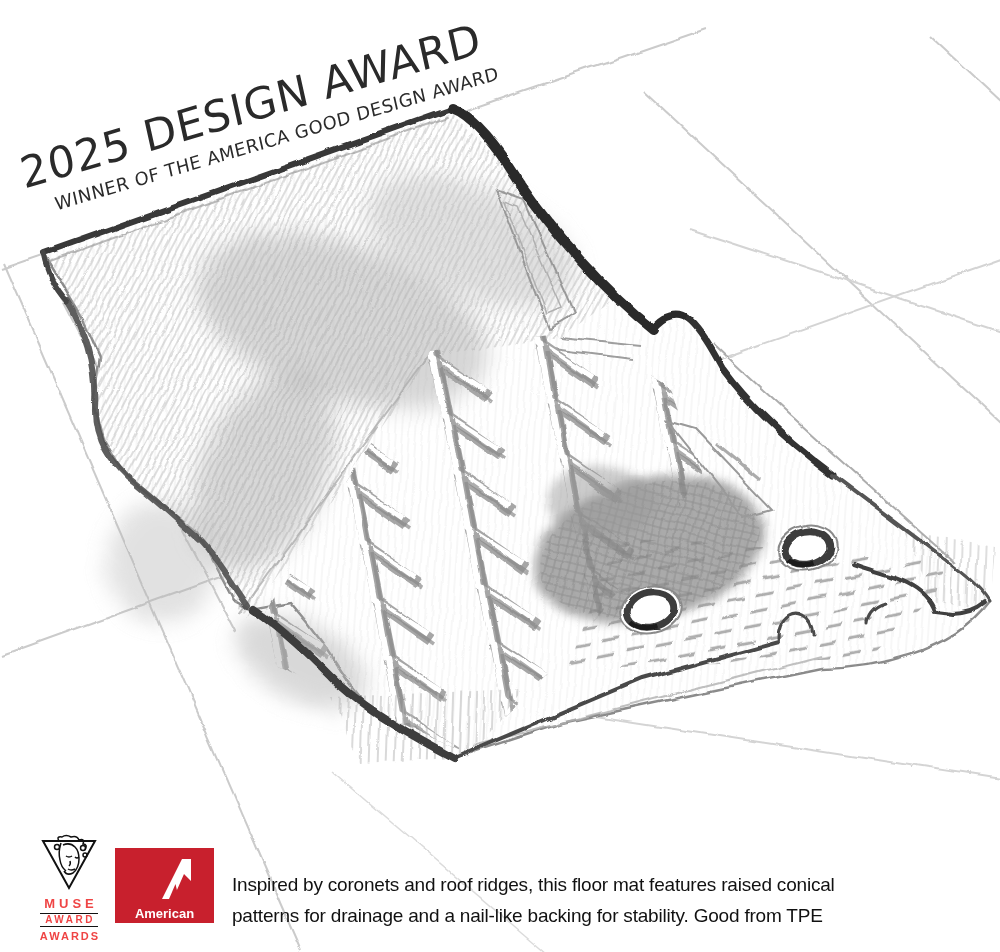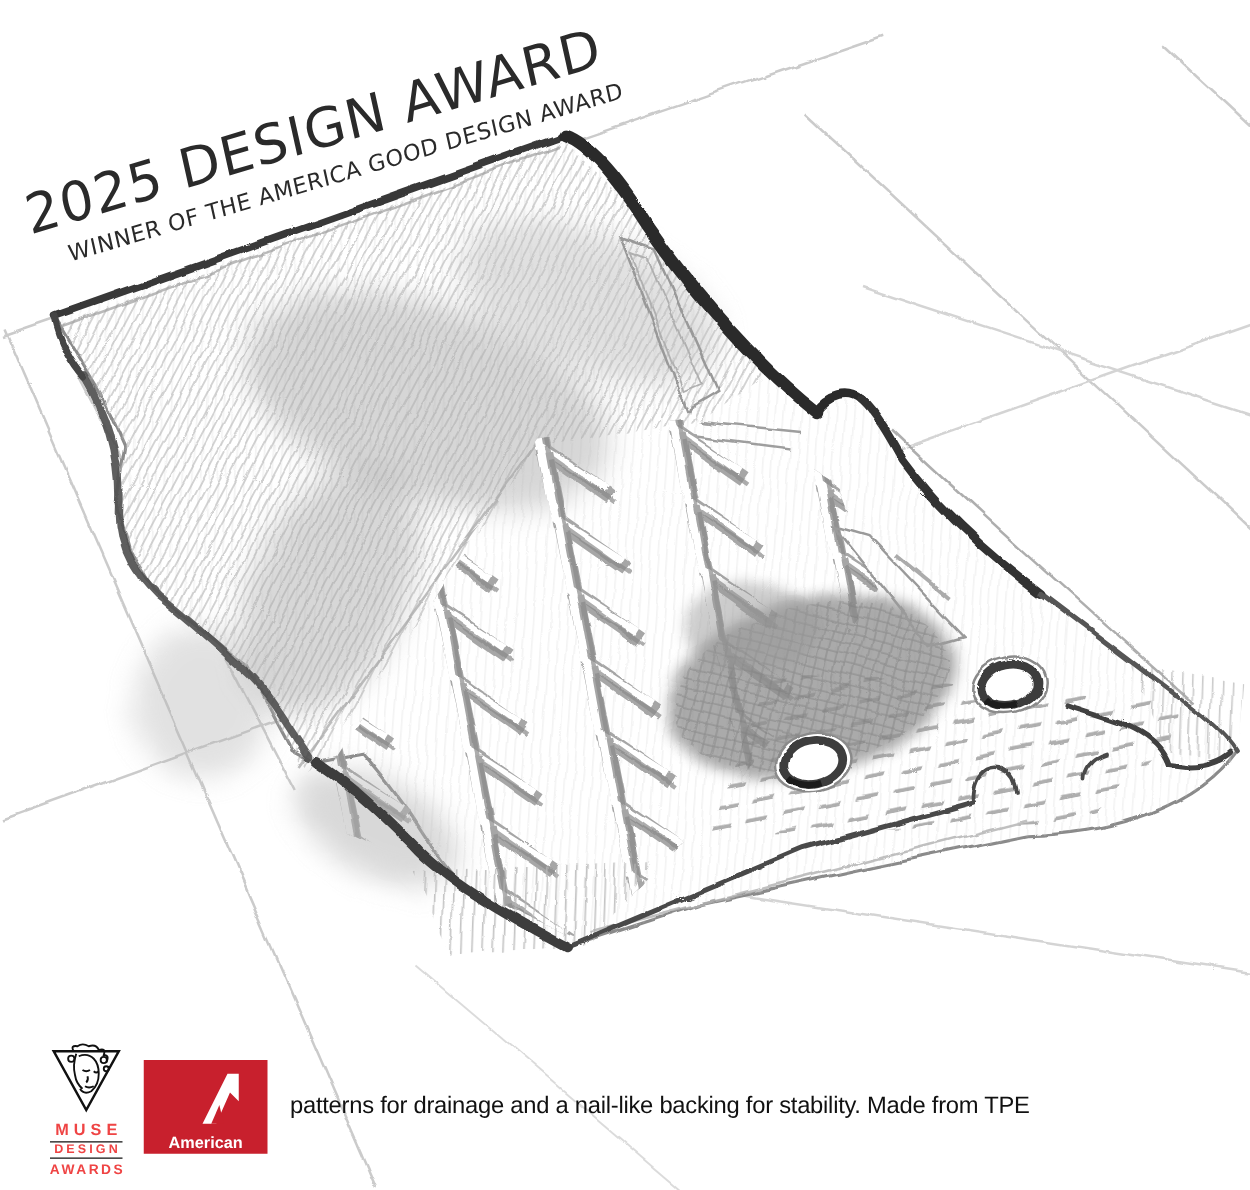"Inspired by coronets and roof" div { html: none -> <div>Inspired by coronets and roof ridges, this floor mat features raised conical</div> }
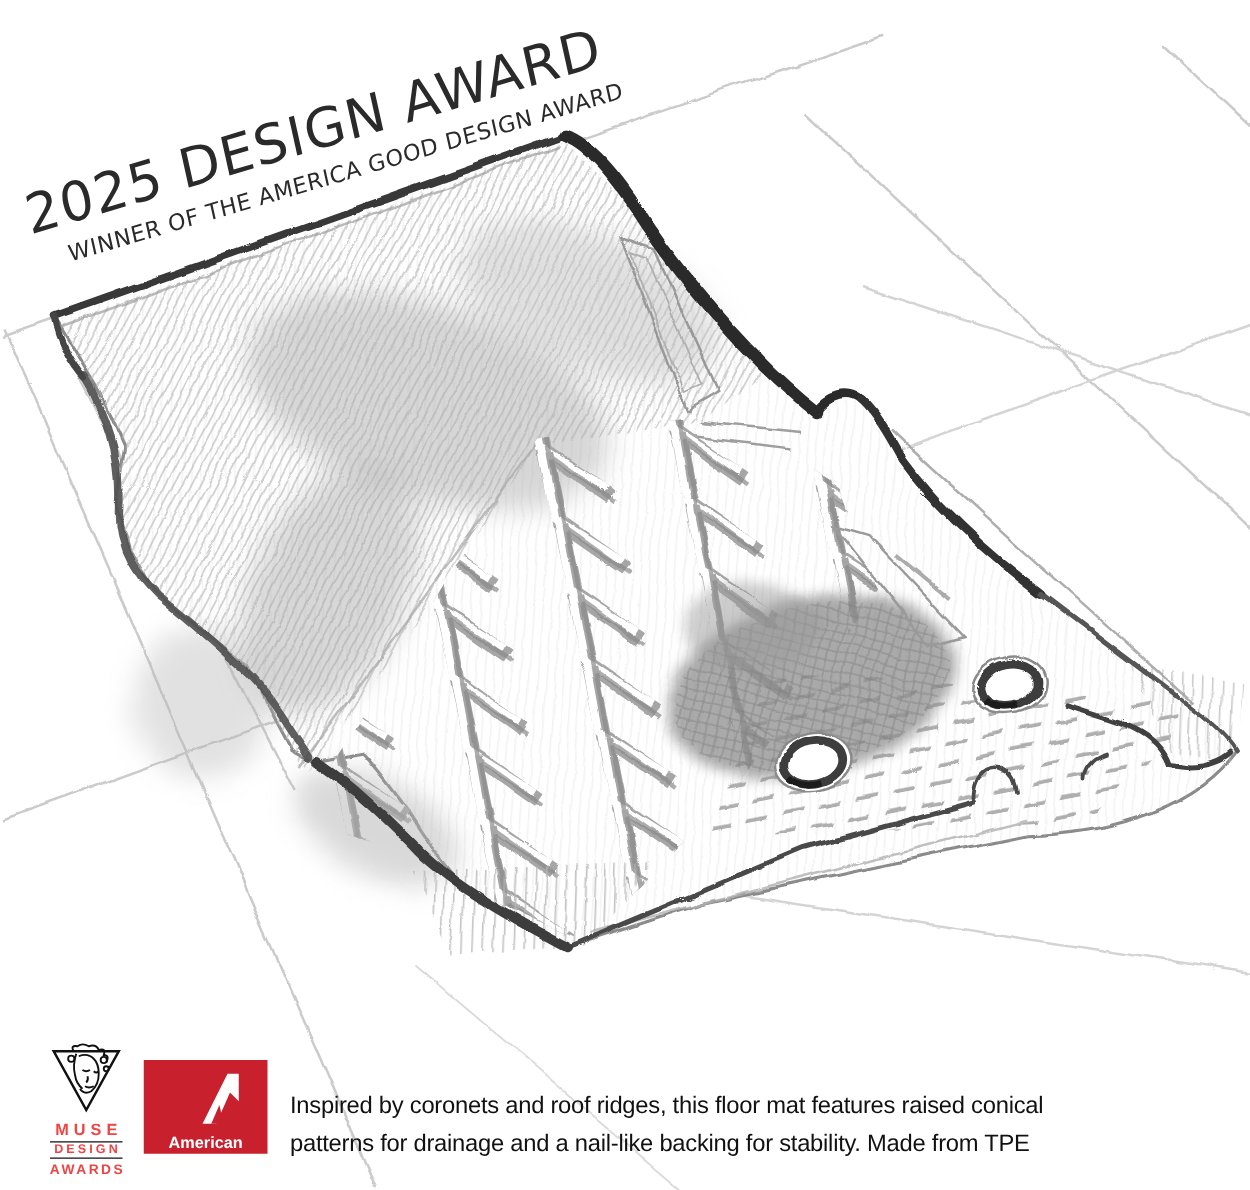"DESIGN" div.m2 { text: DESIGN -> AWARD }
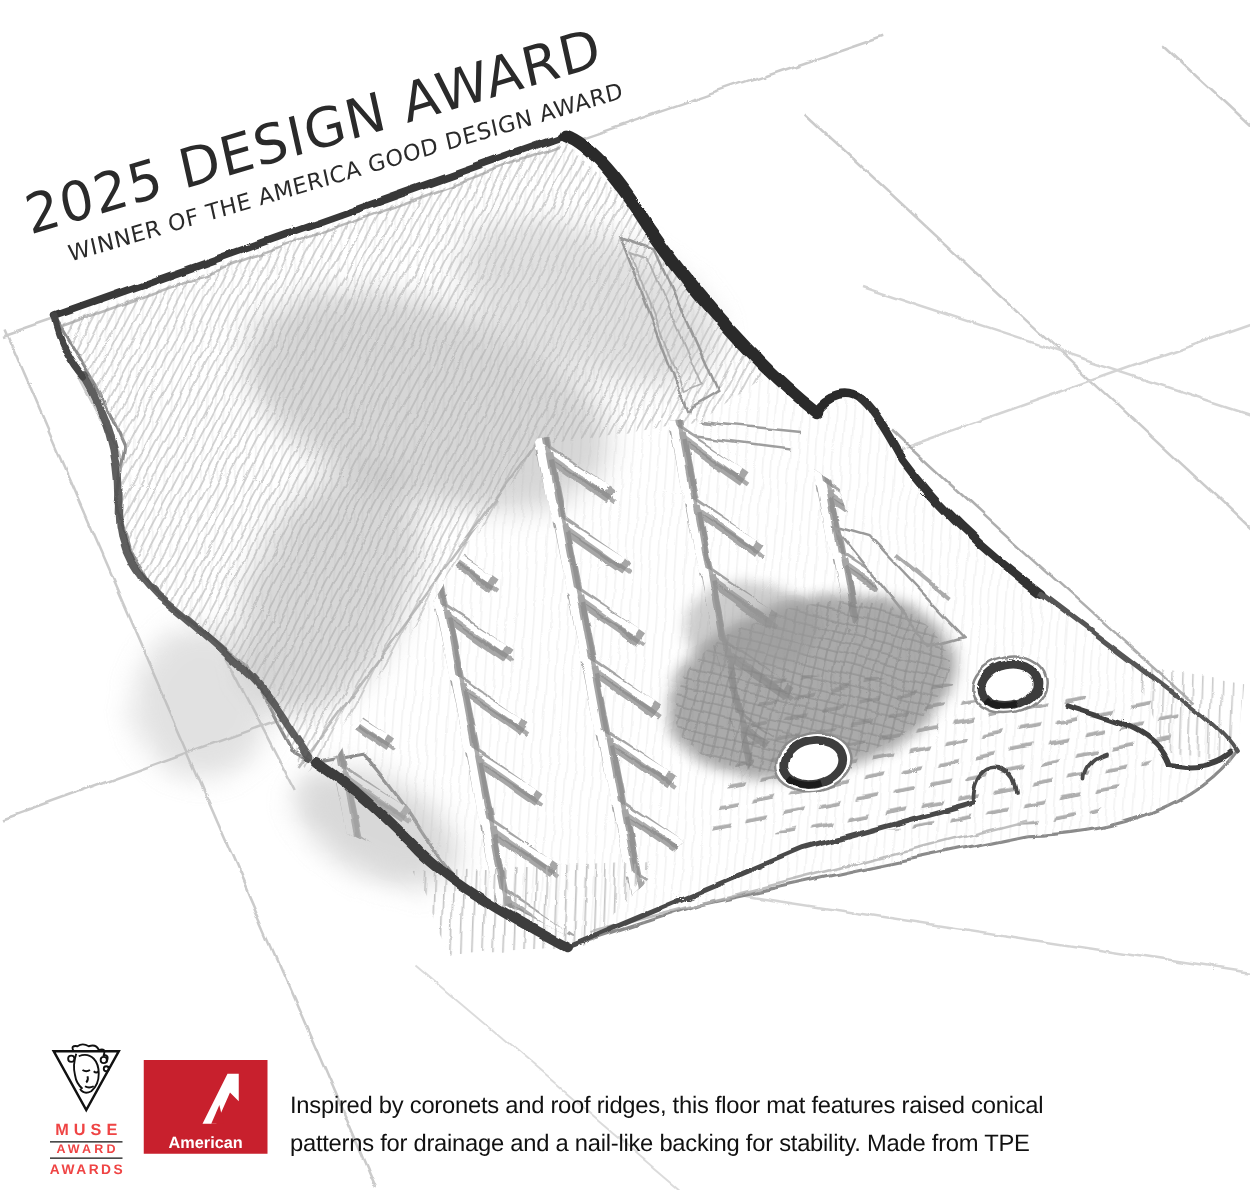"patterns for drainage and a" div { text: Made -> Good }
